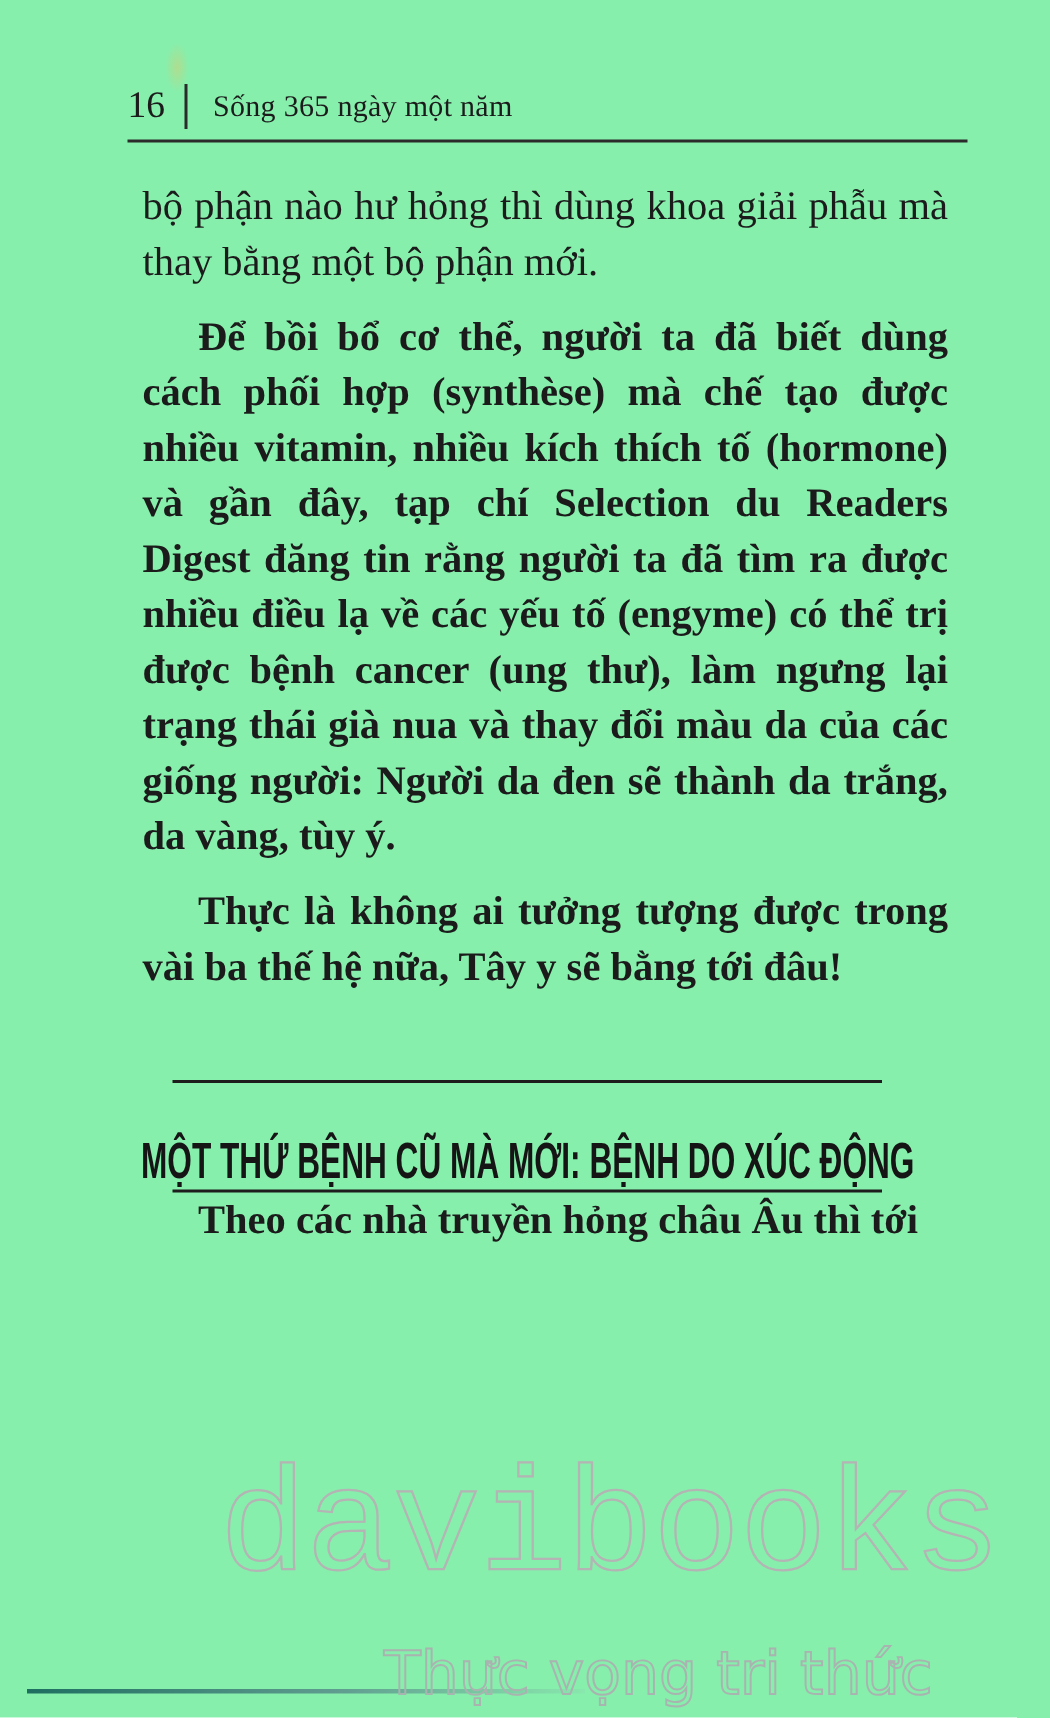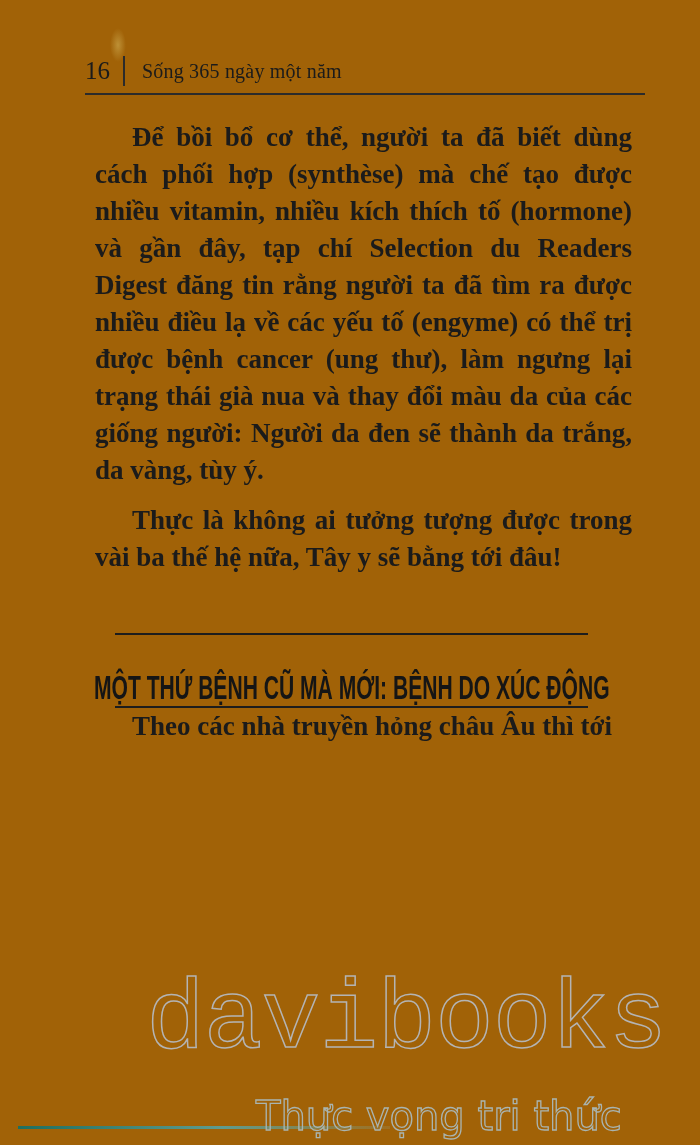"16" .page { background: #a16207 -> #86efac }
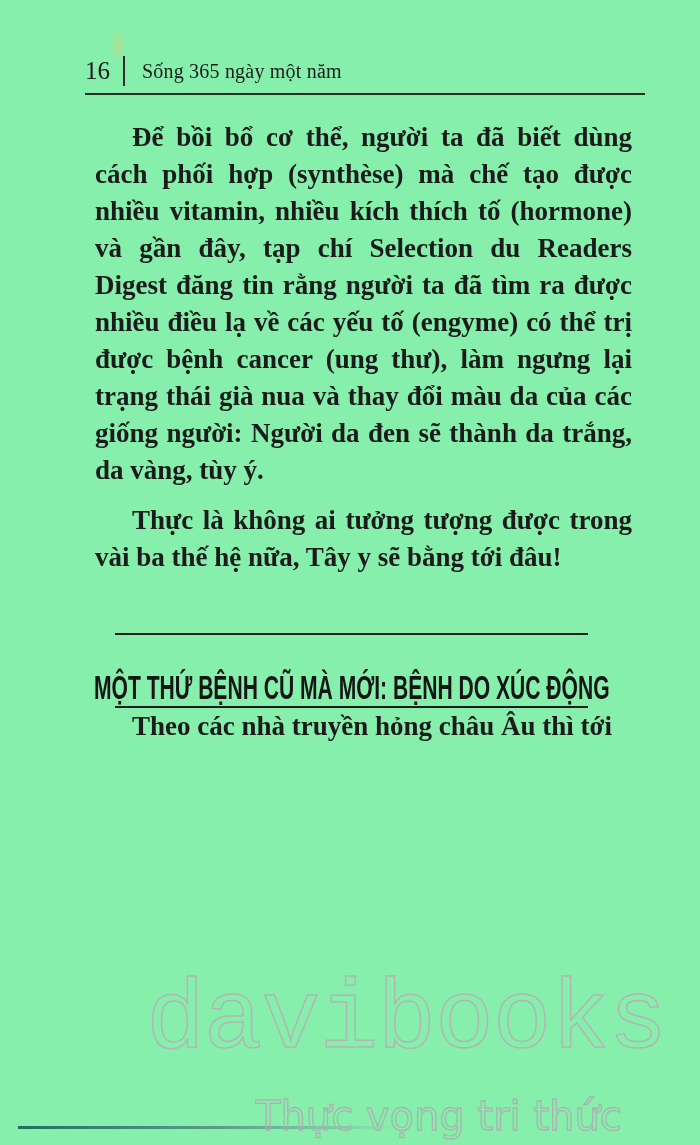"bộ phận nào hư hỏng" p { html: none -> <p>bộ phận nào hư hỏng thì dùng khoa giải phẫu mà thay bằng một bộ phận mới.</p> }
